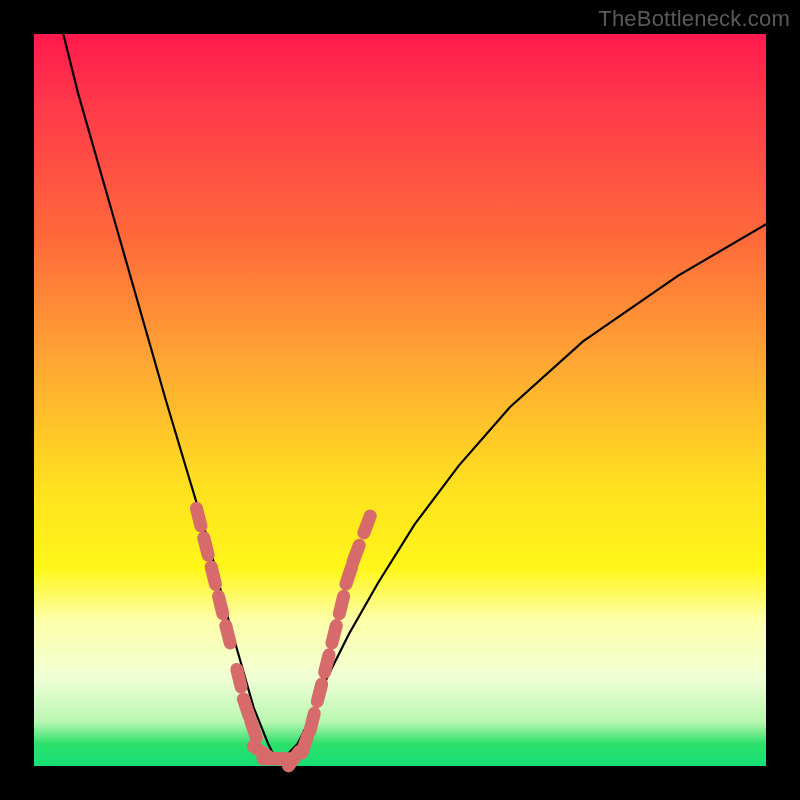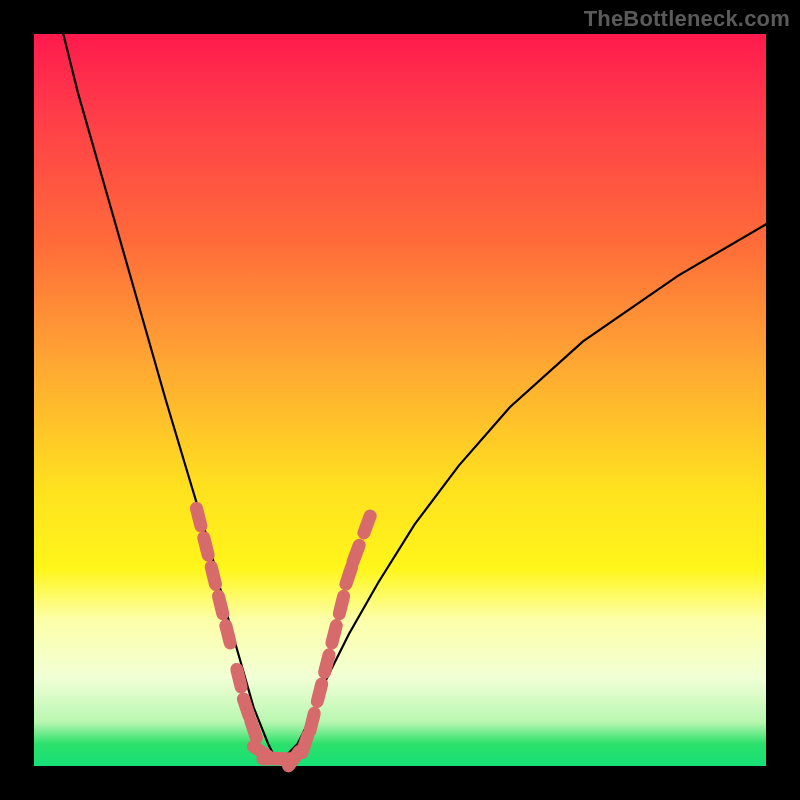"TheBottleneck.com" .watermark { font-weight: 700 -> 400 }
